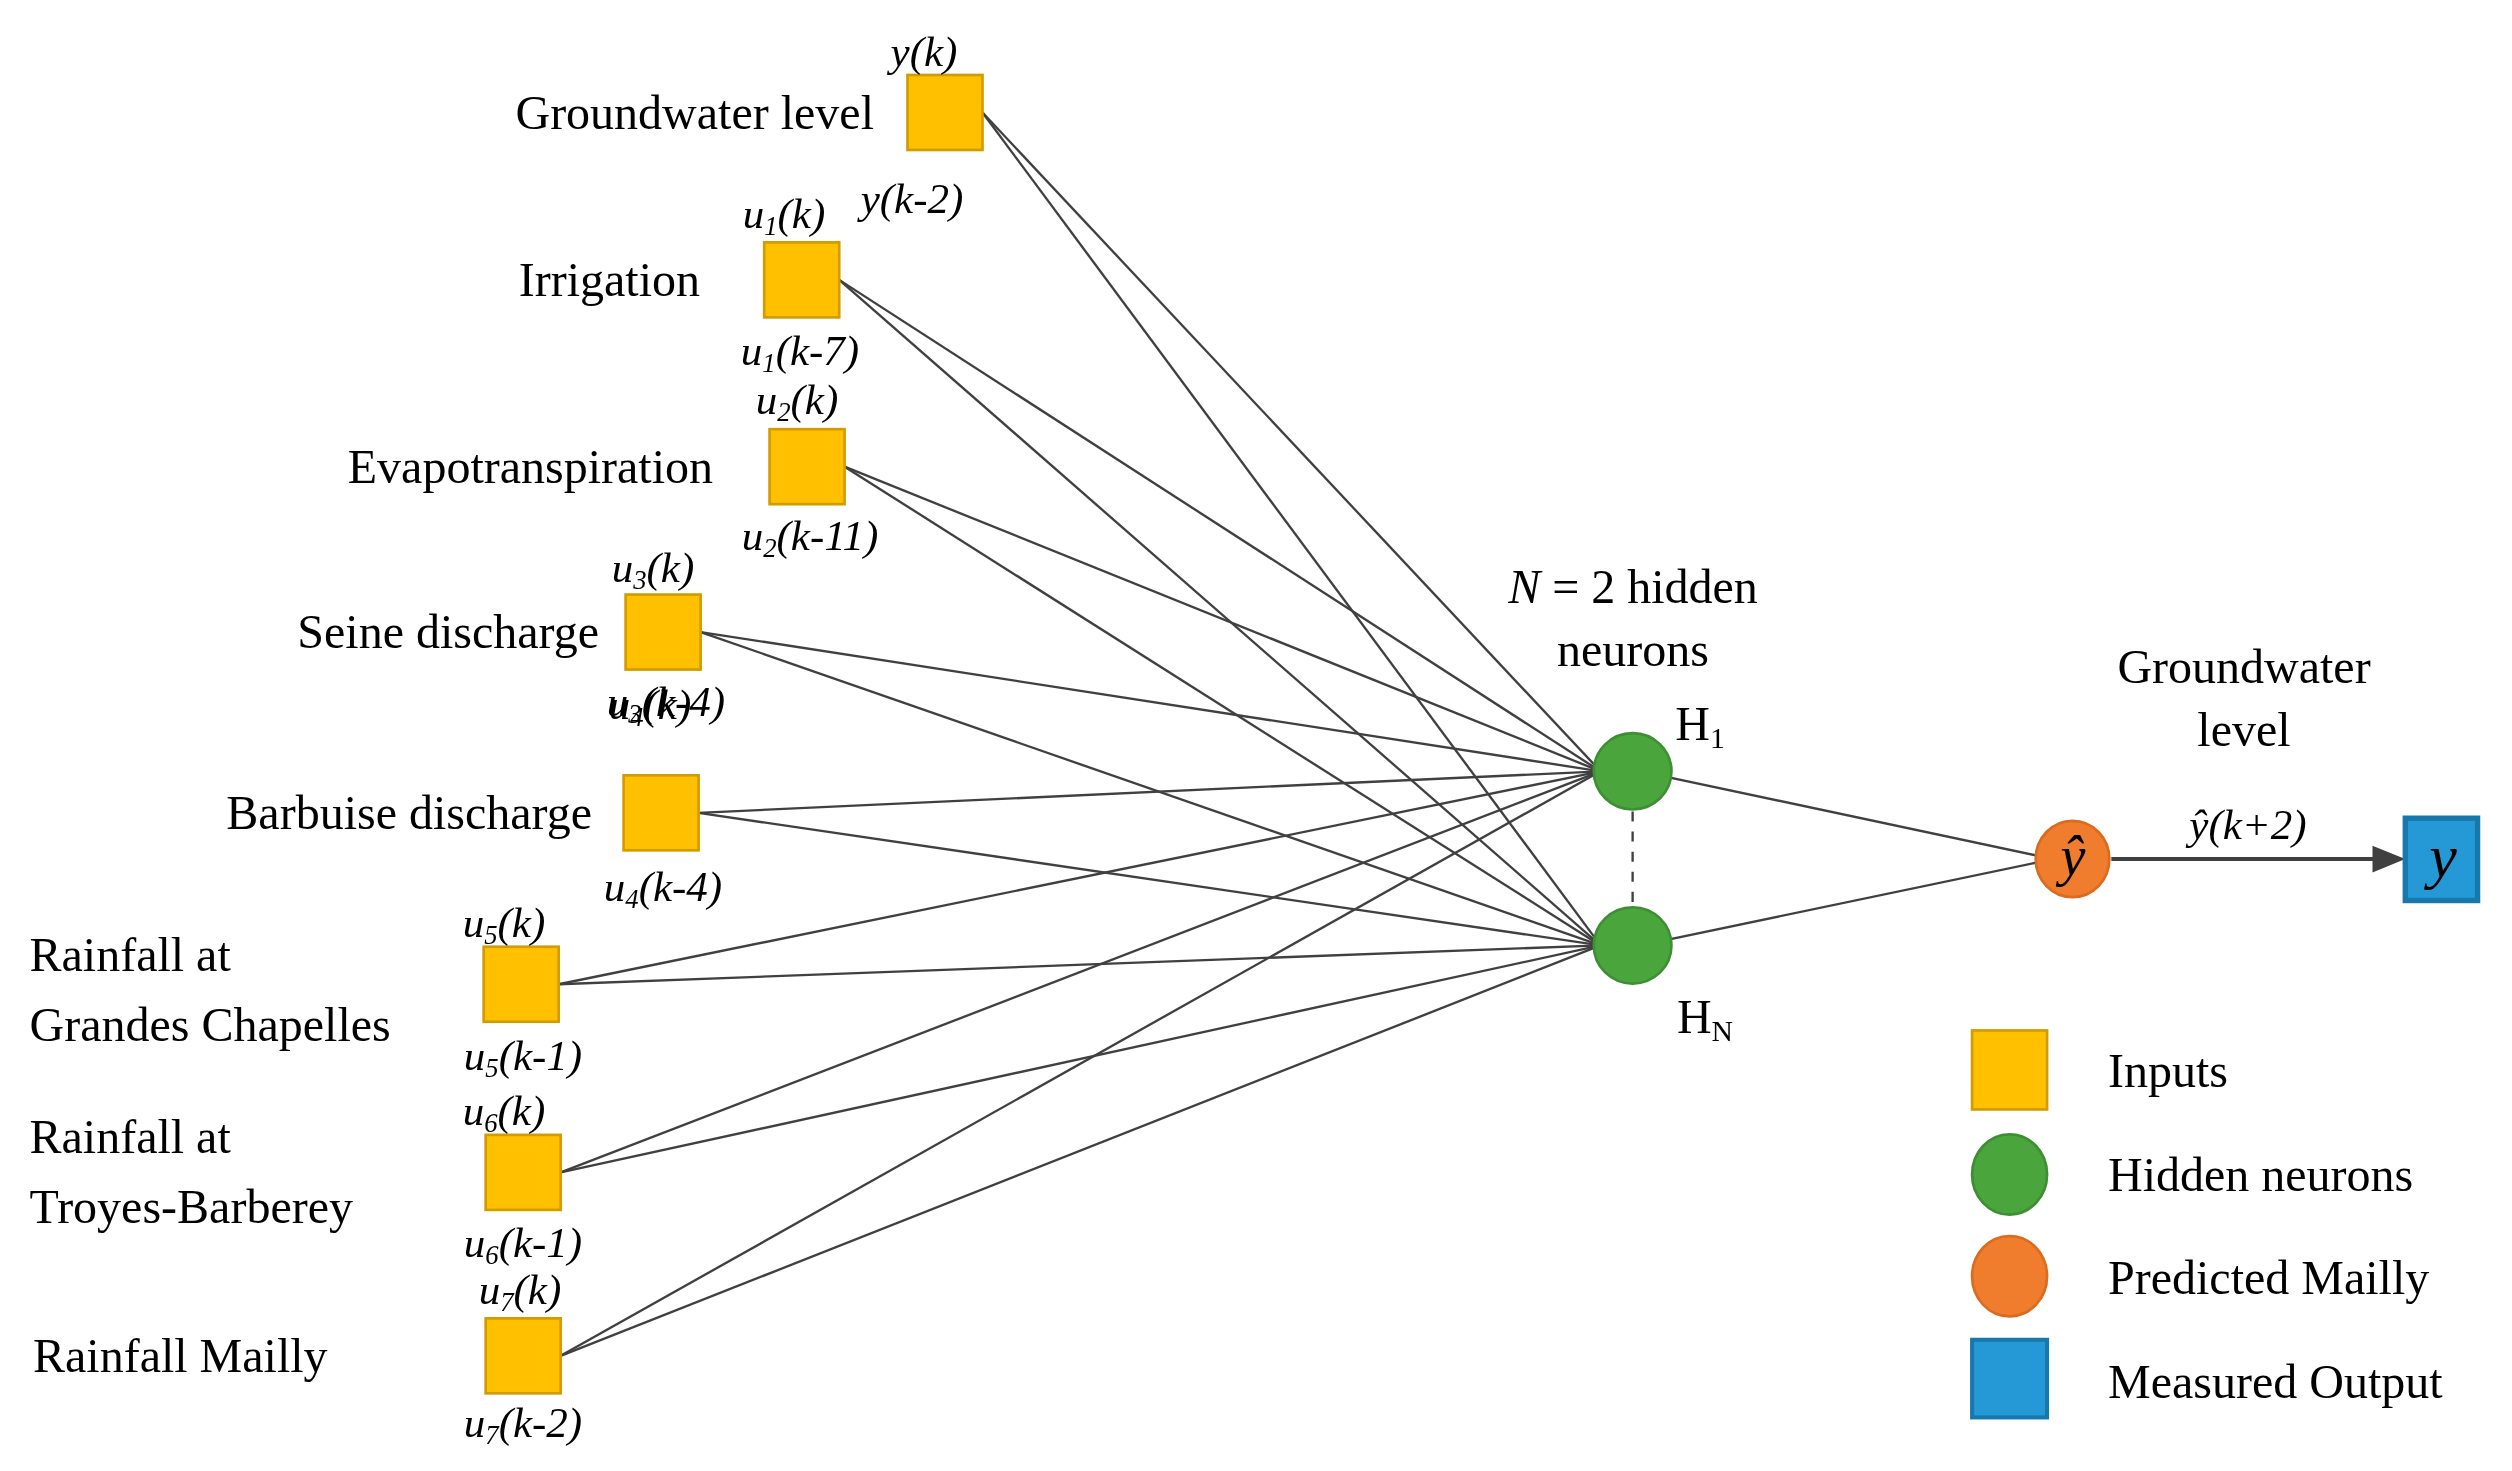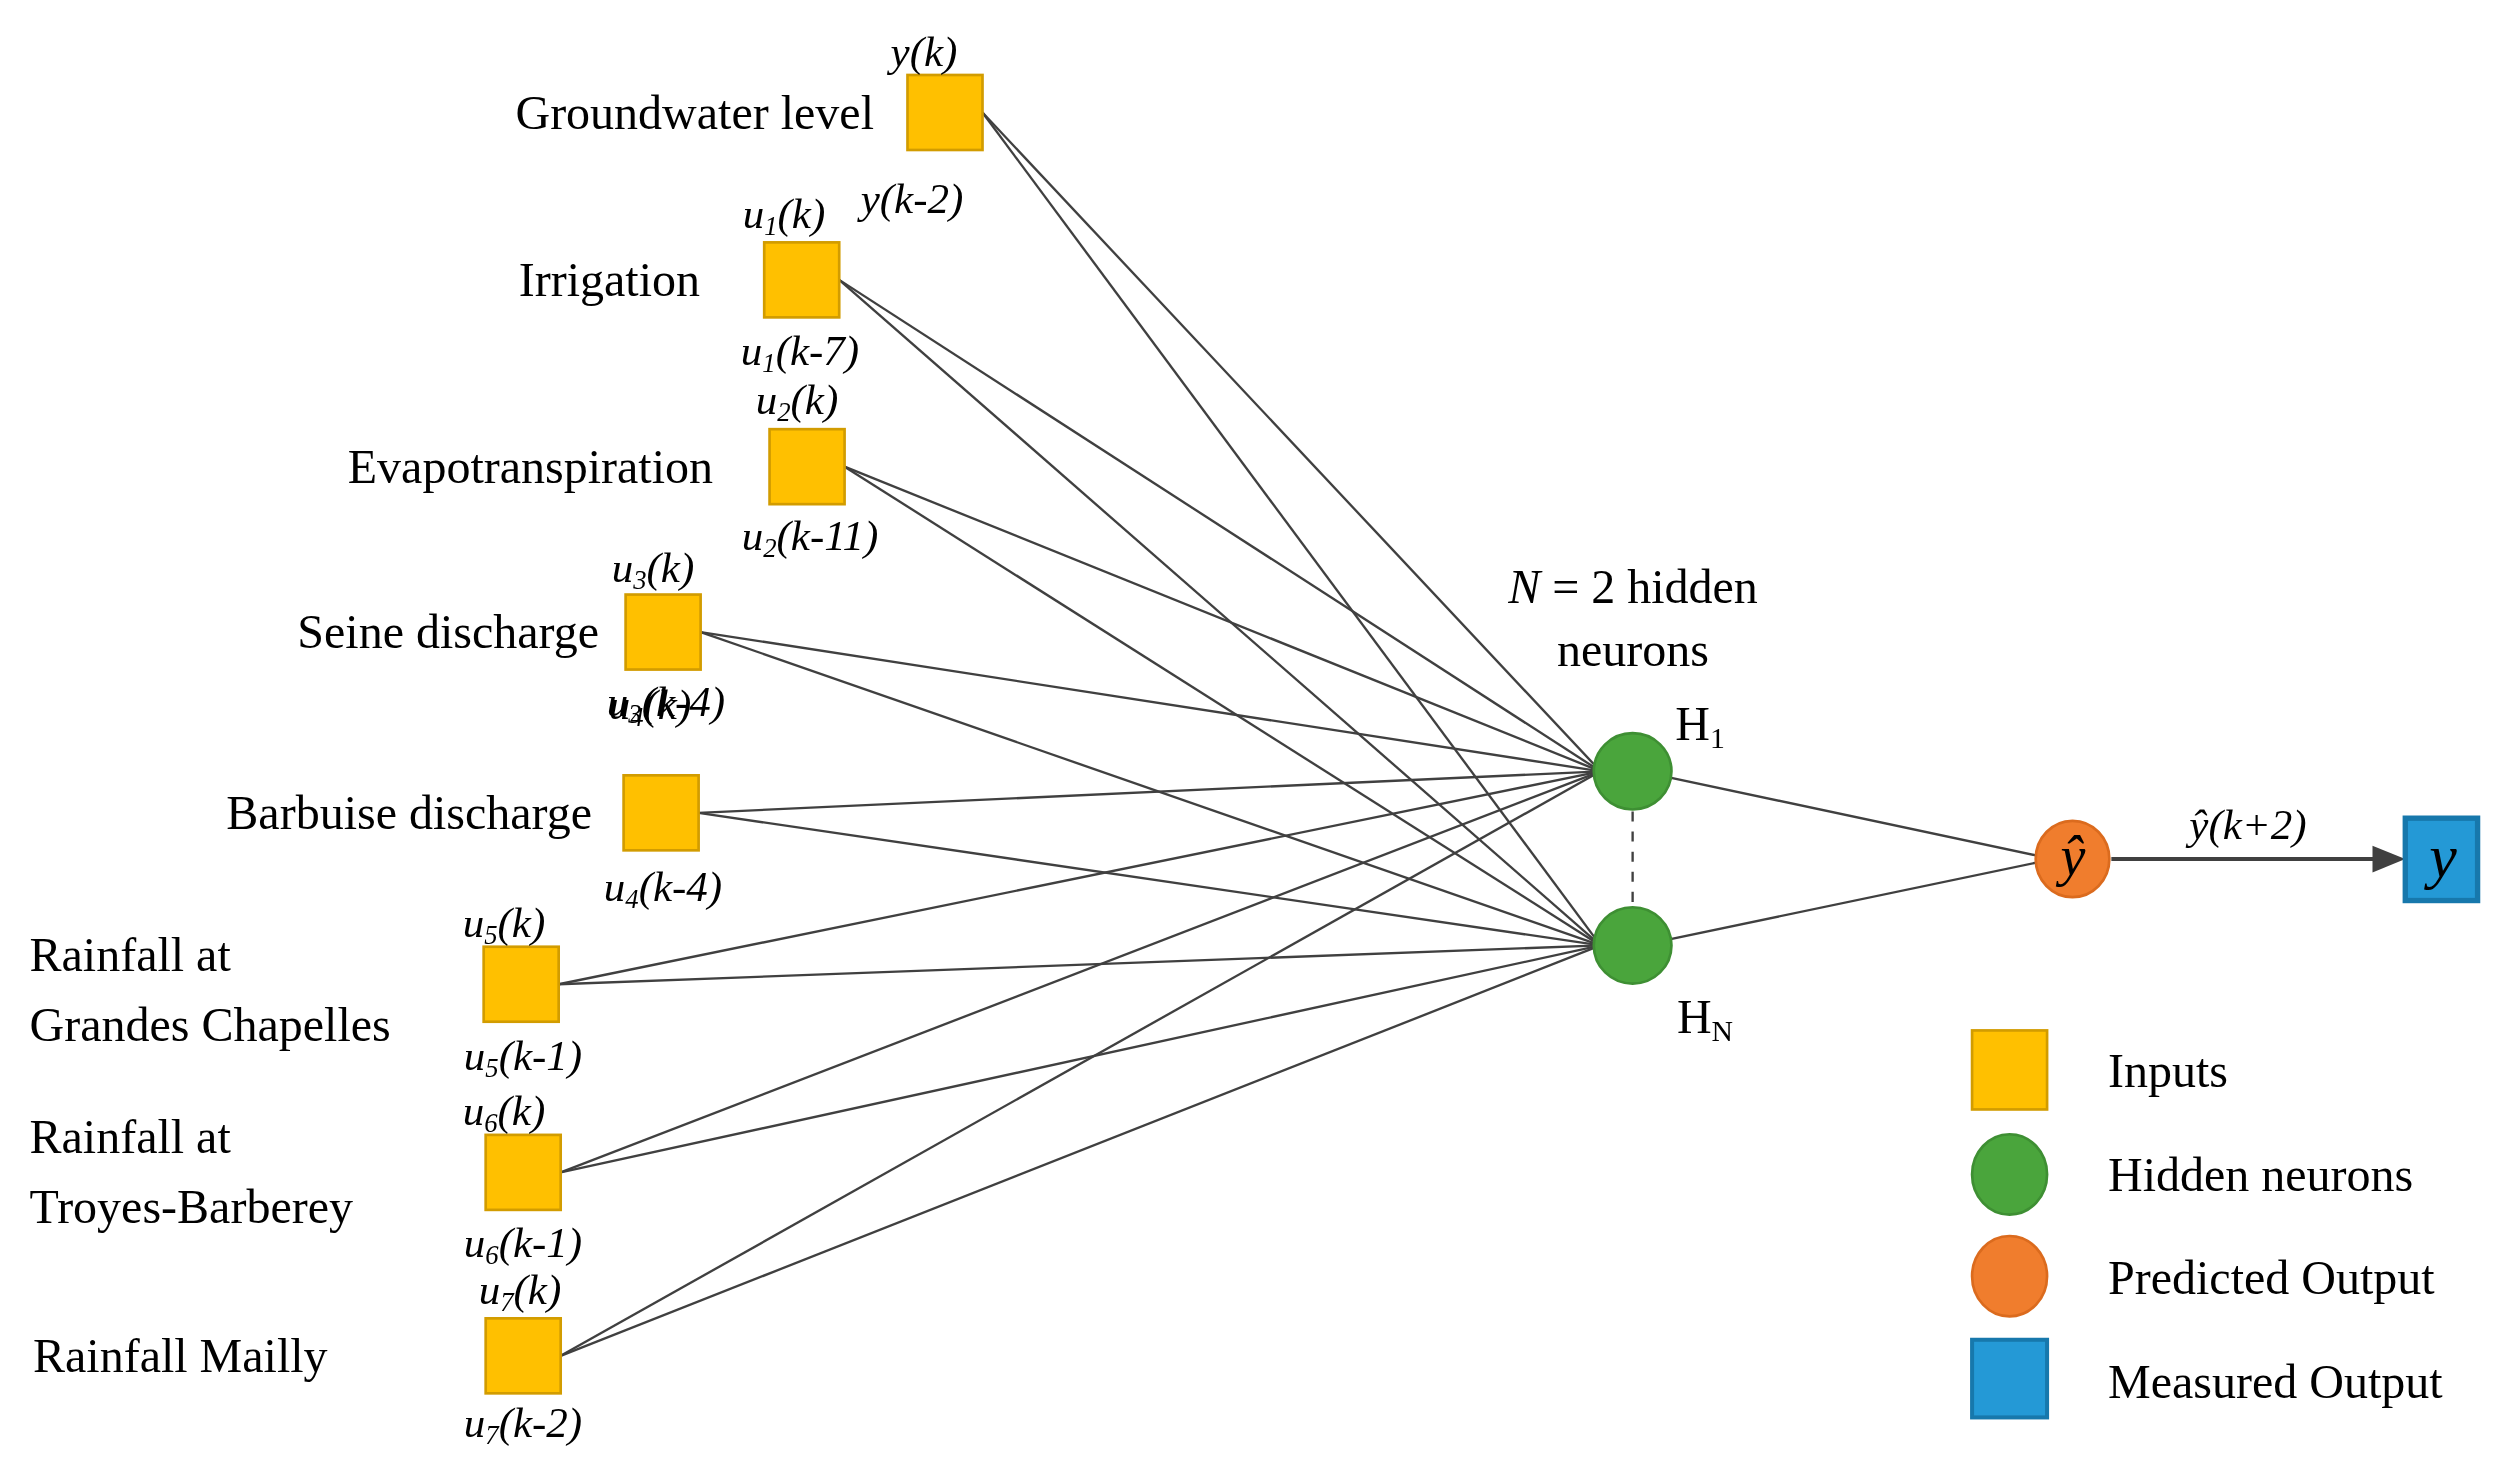"Groundwater" div.txt { html: none -> <div> <div>Groundwater</div> <div>level</div> </div> }
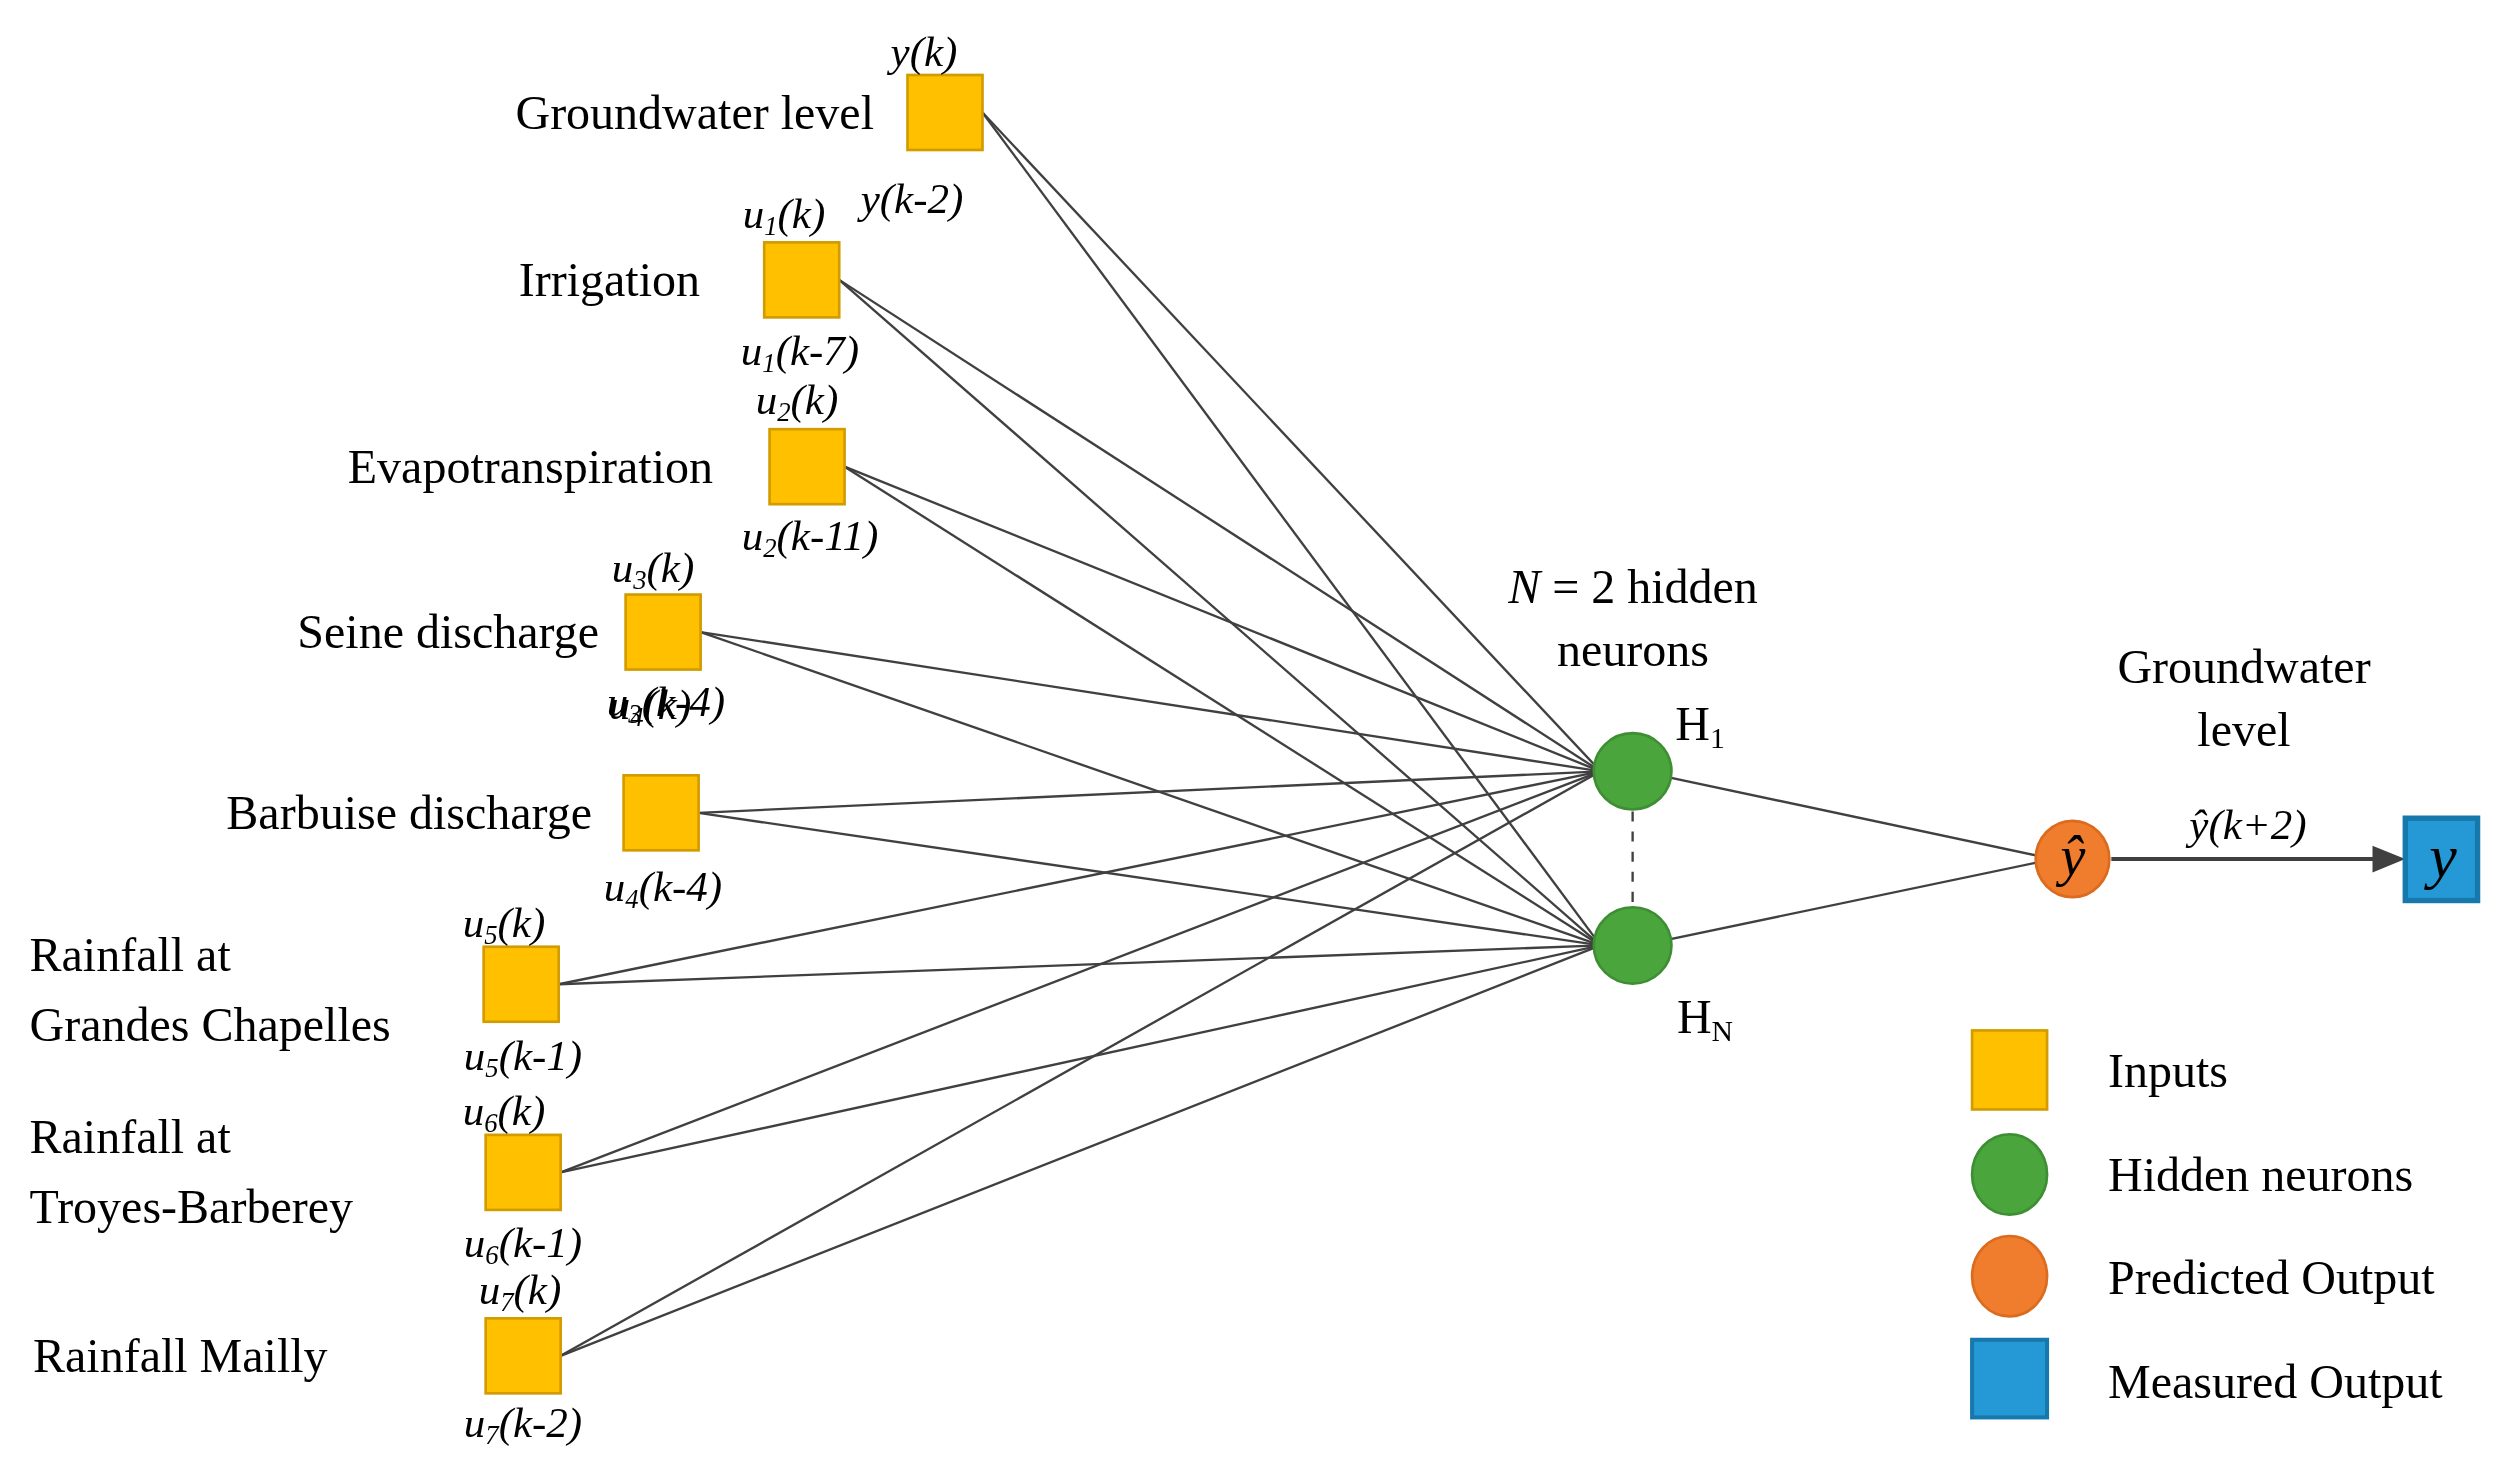"Predicted Output" div.txt { text: Output -> Mailly }
